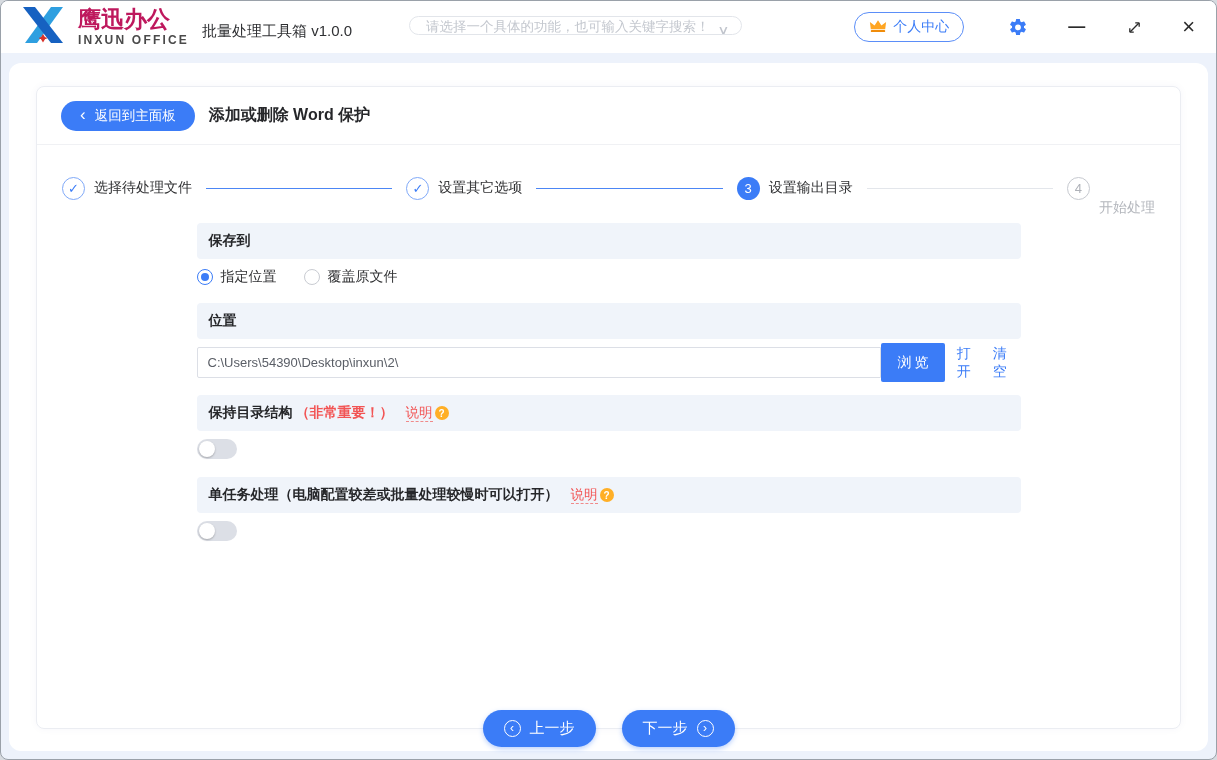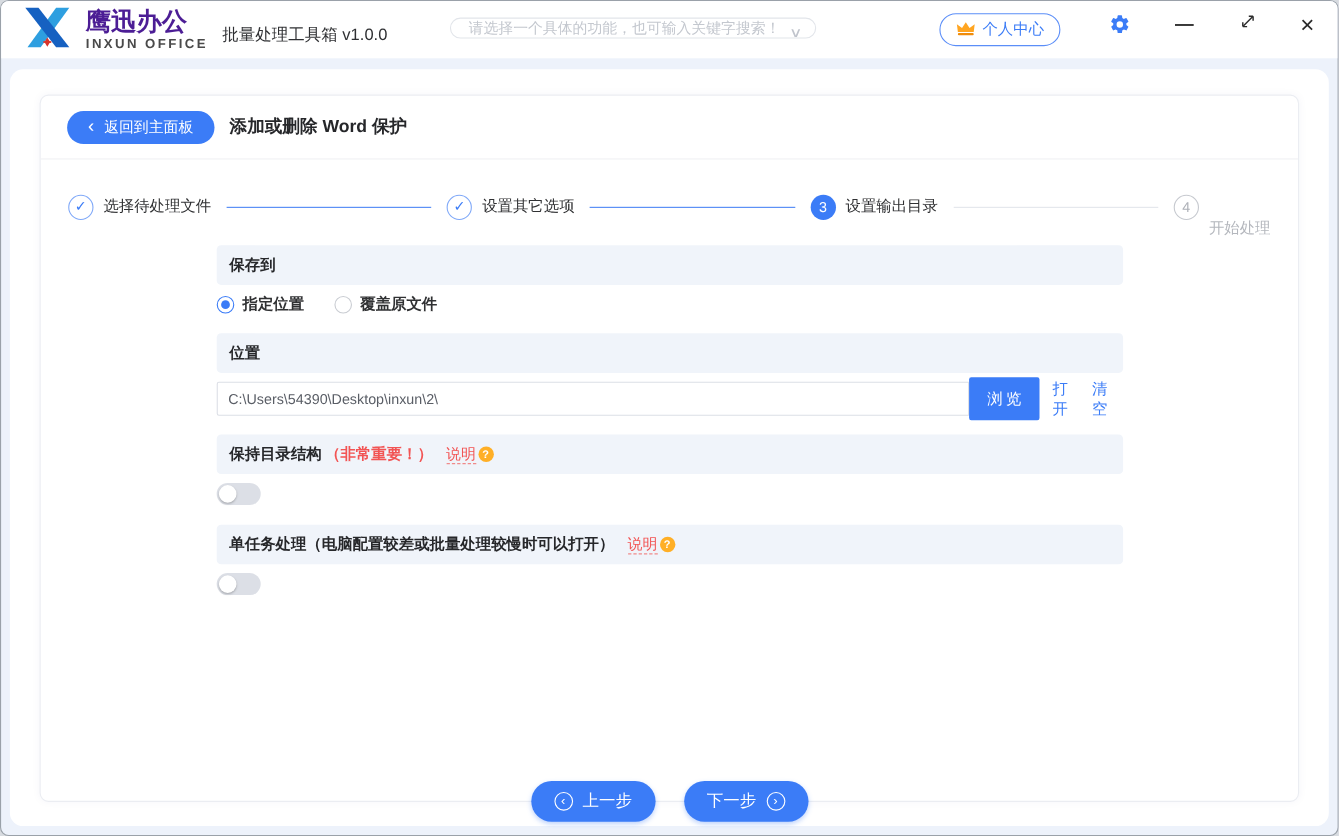"鹰迅办公" .brand-title { color: #4c1d95 -> #be185d }
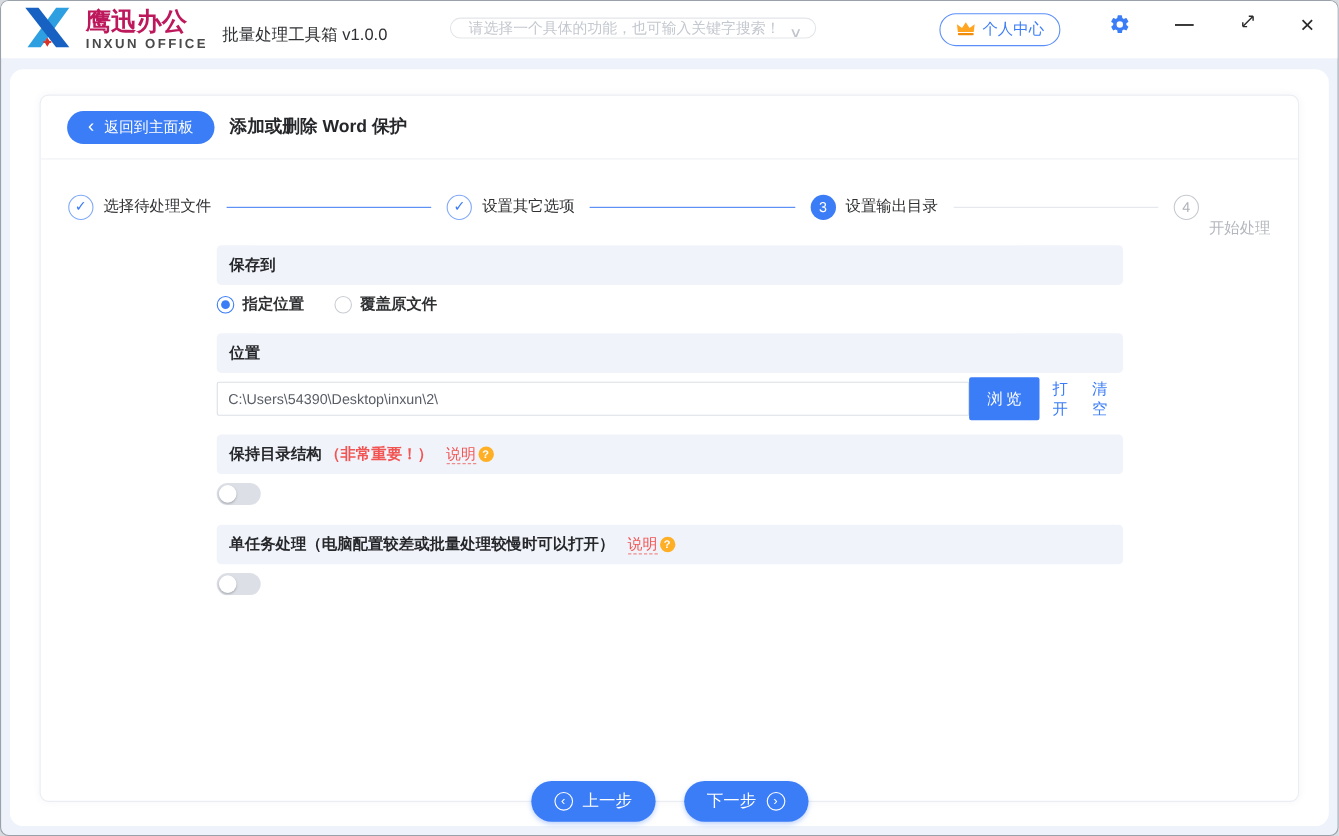"个人中心" .tb-right { align-items: flex-start -> center }
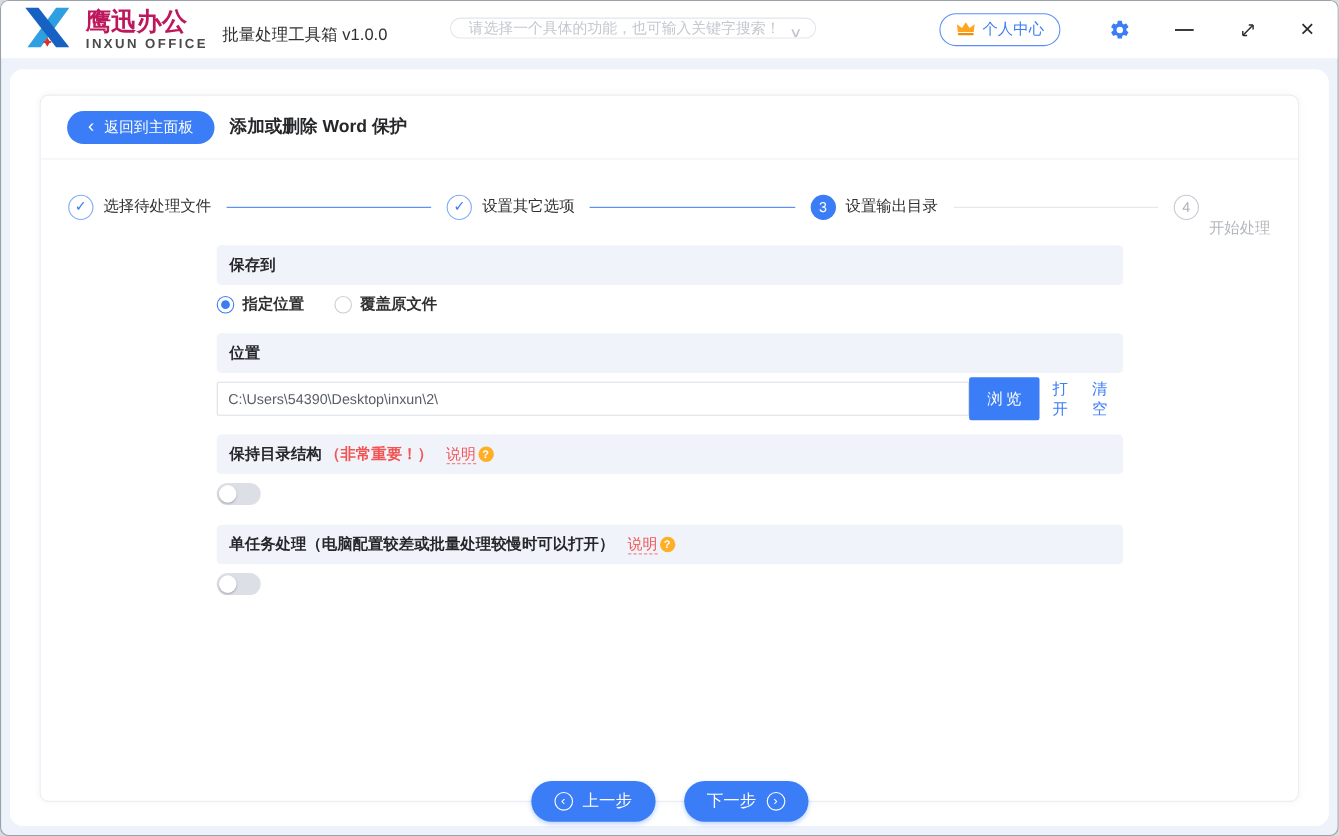"指定位置" .radio-item { font-weight: bold -> none }
